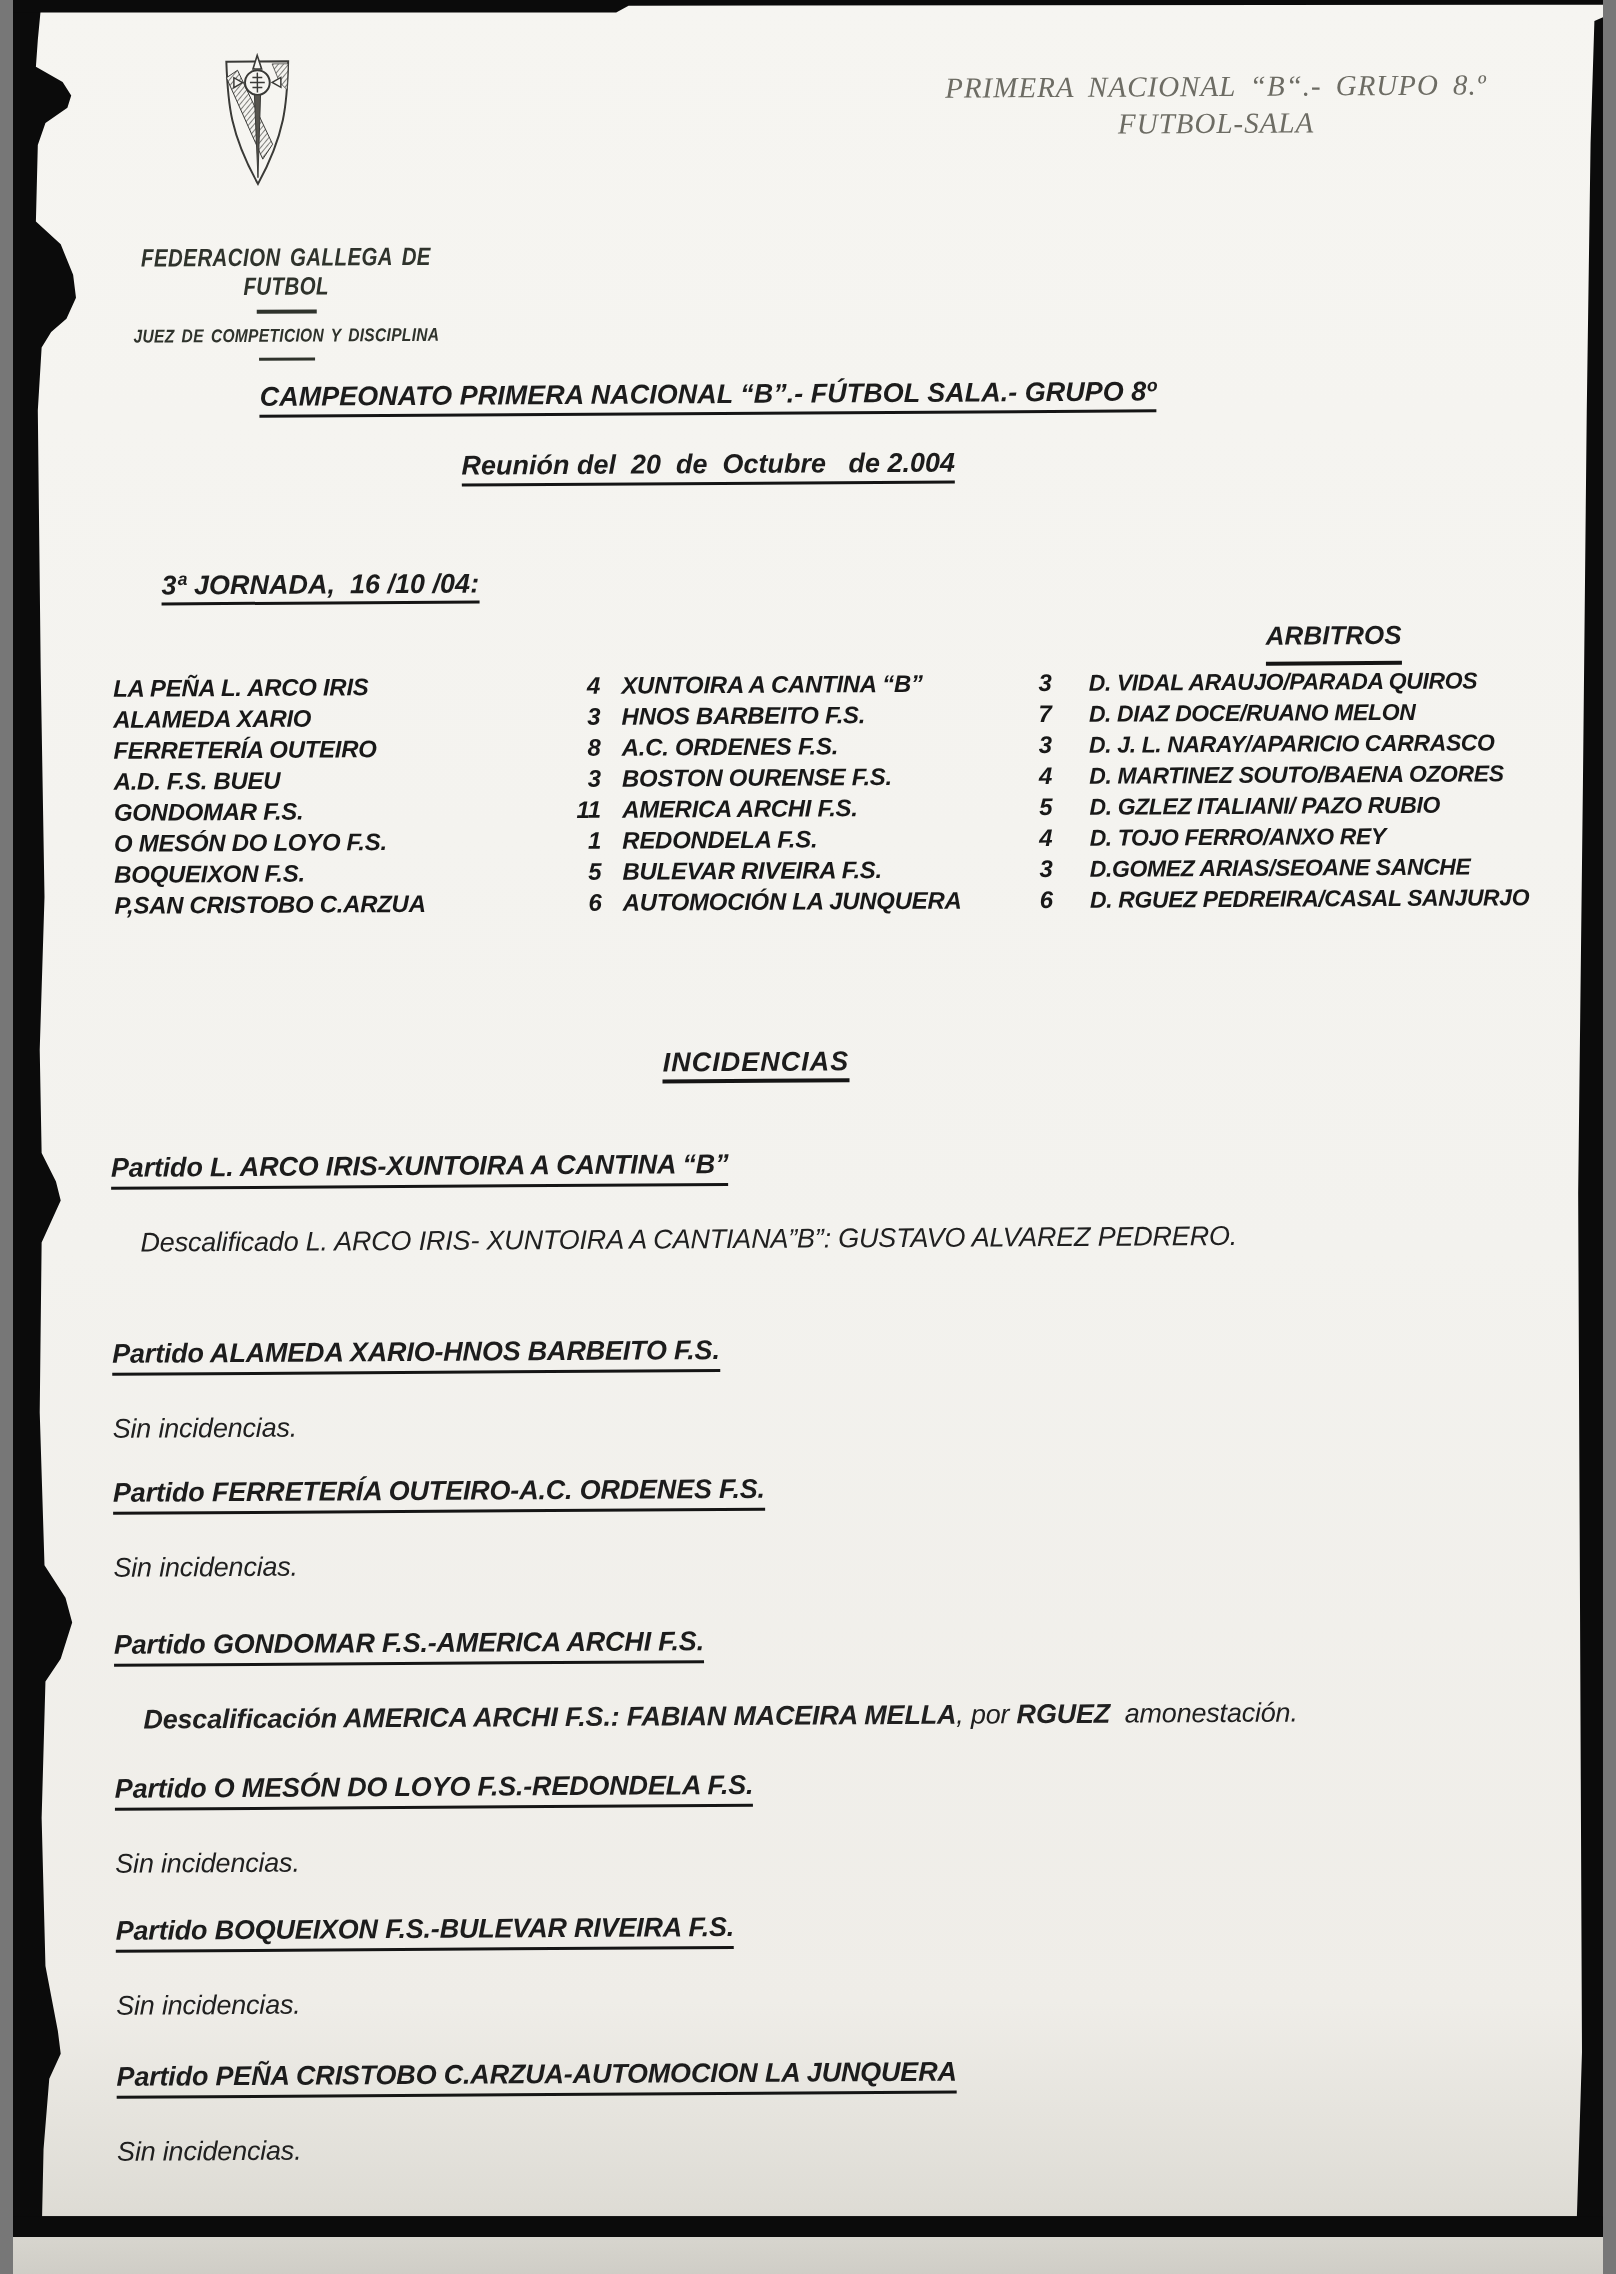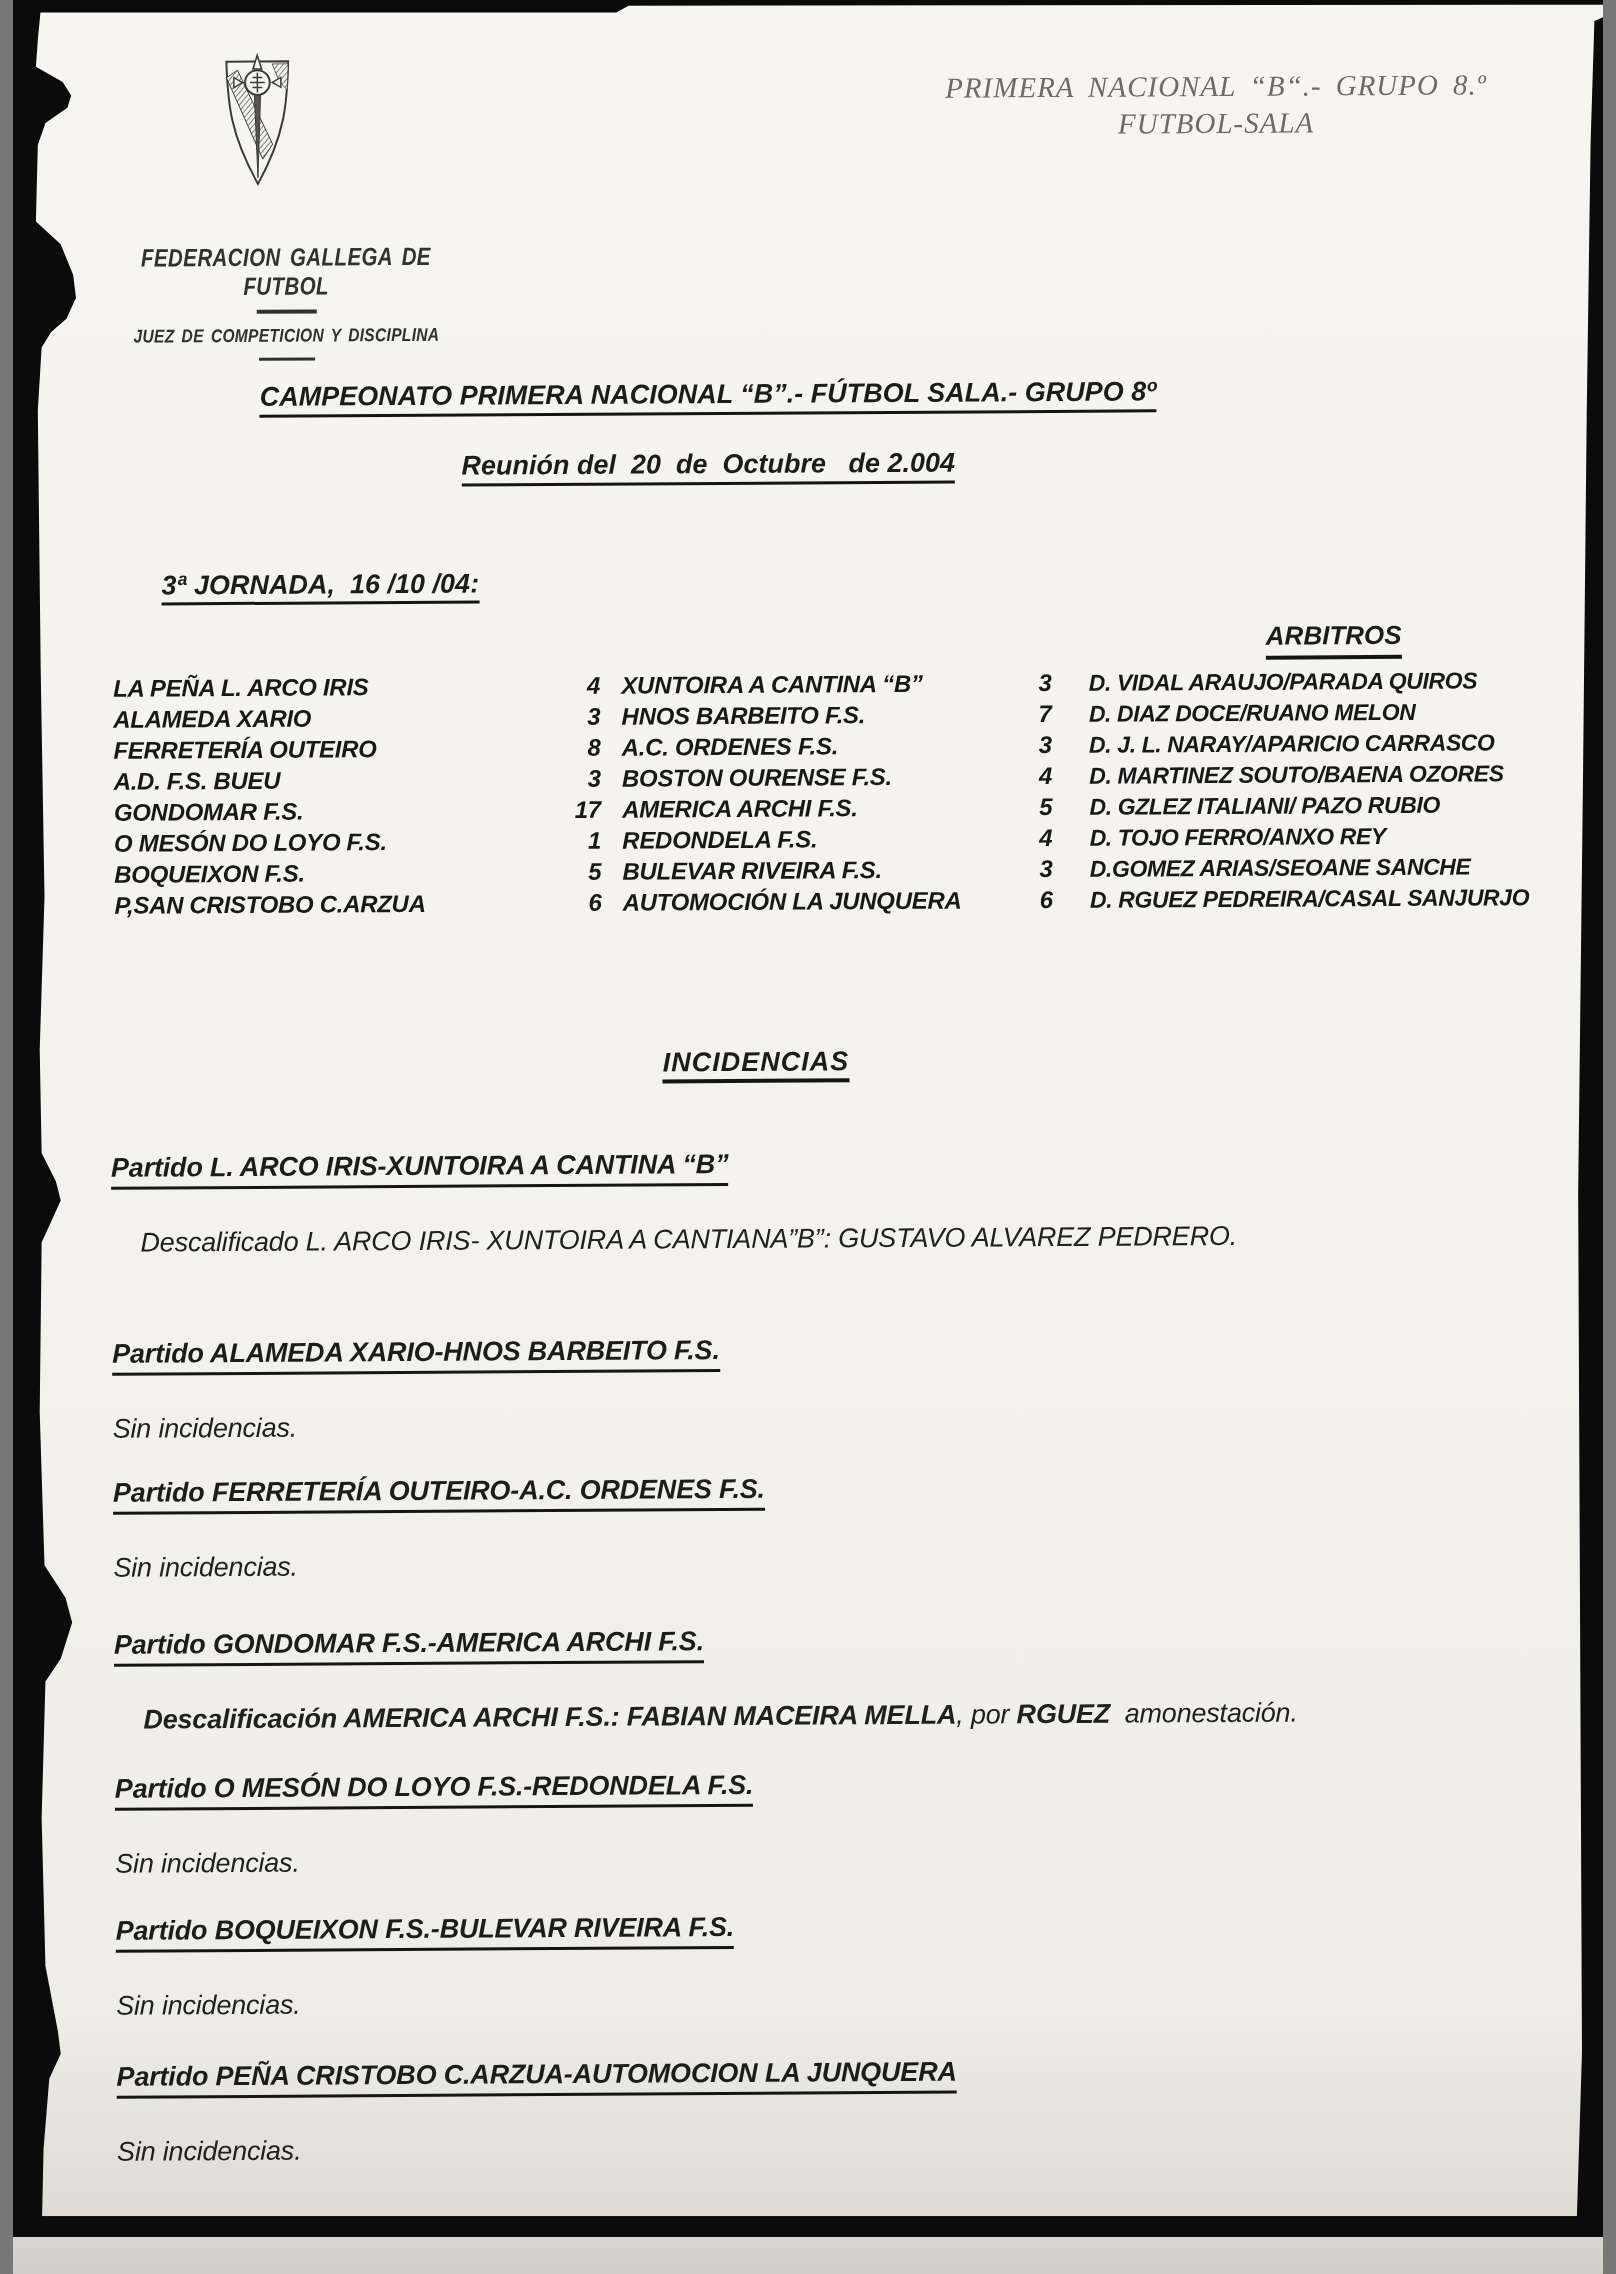"ARBITROS" .arbitros span { padding-bottom: 5px -> 11px }
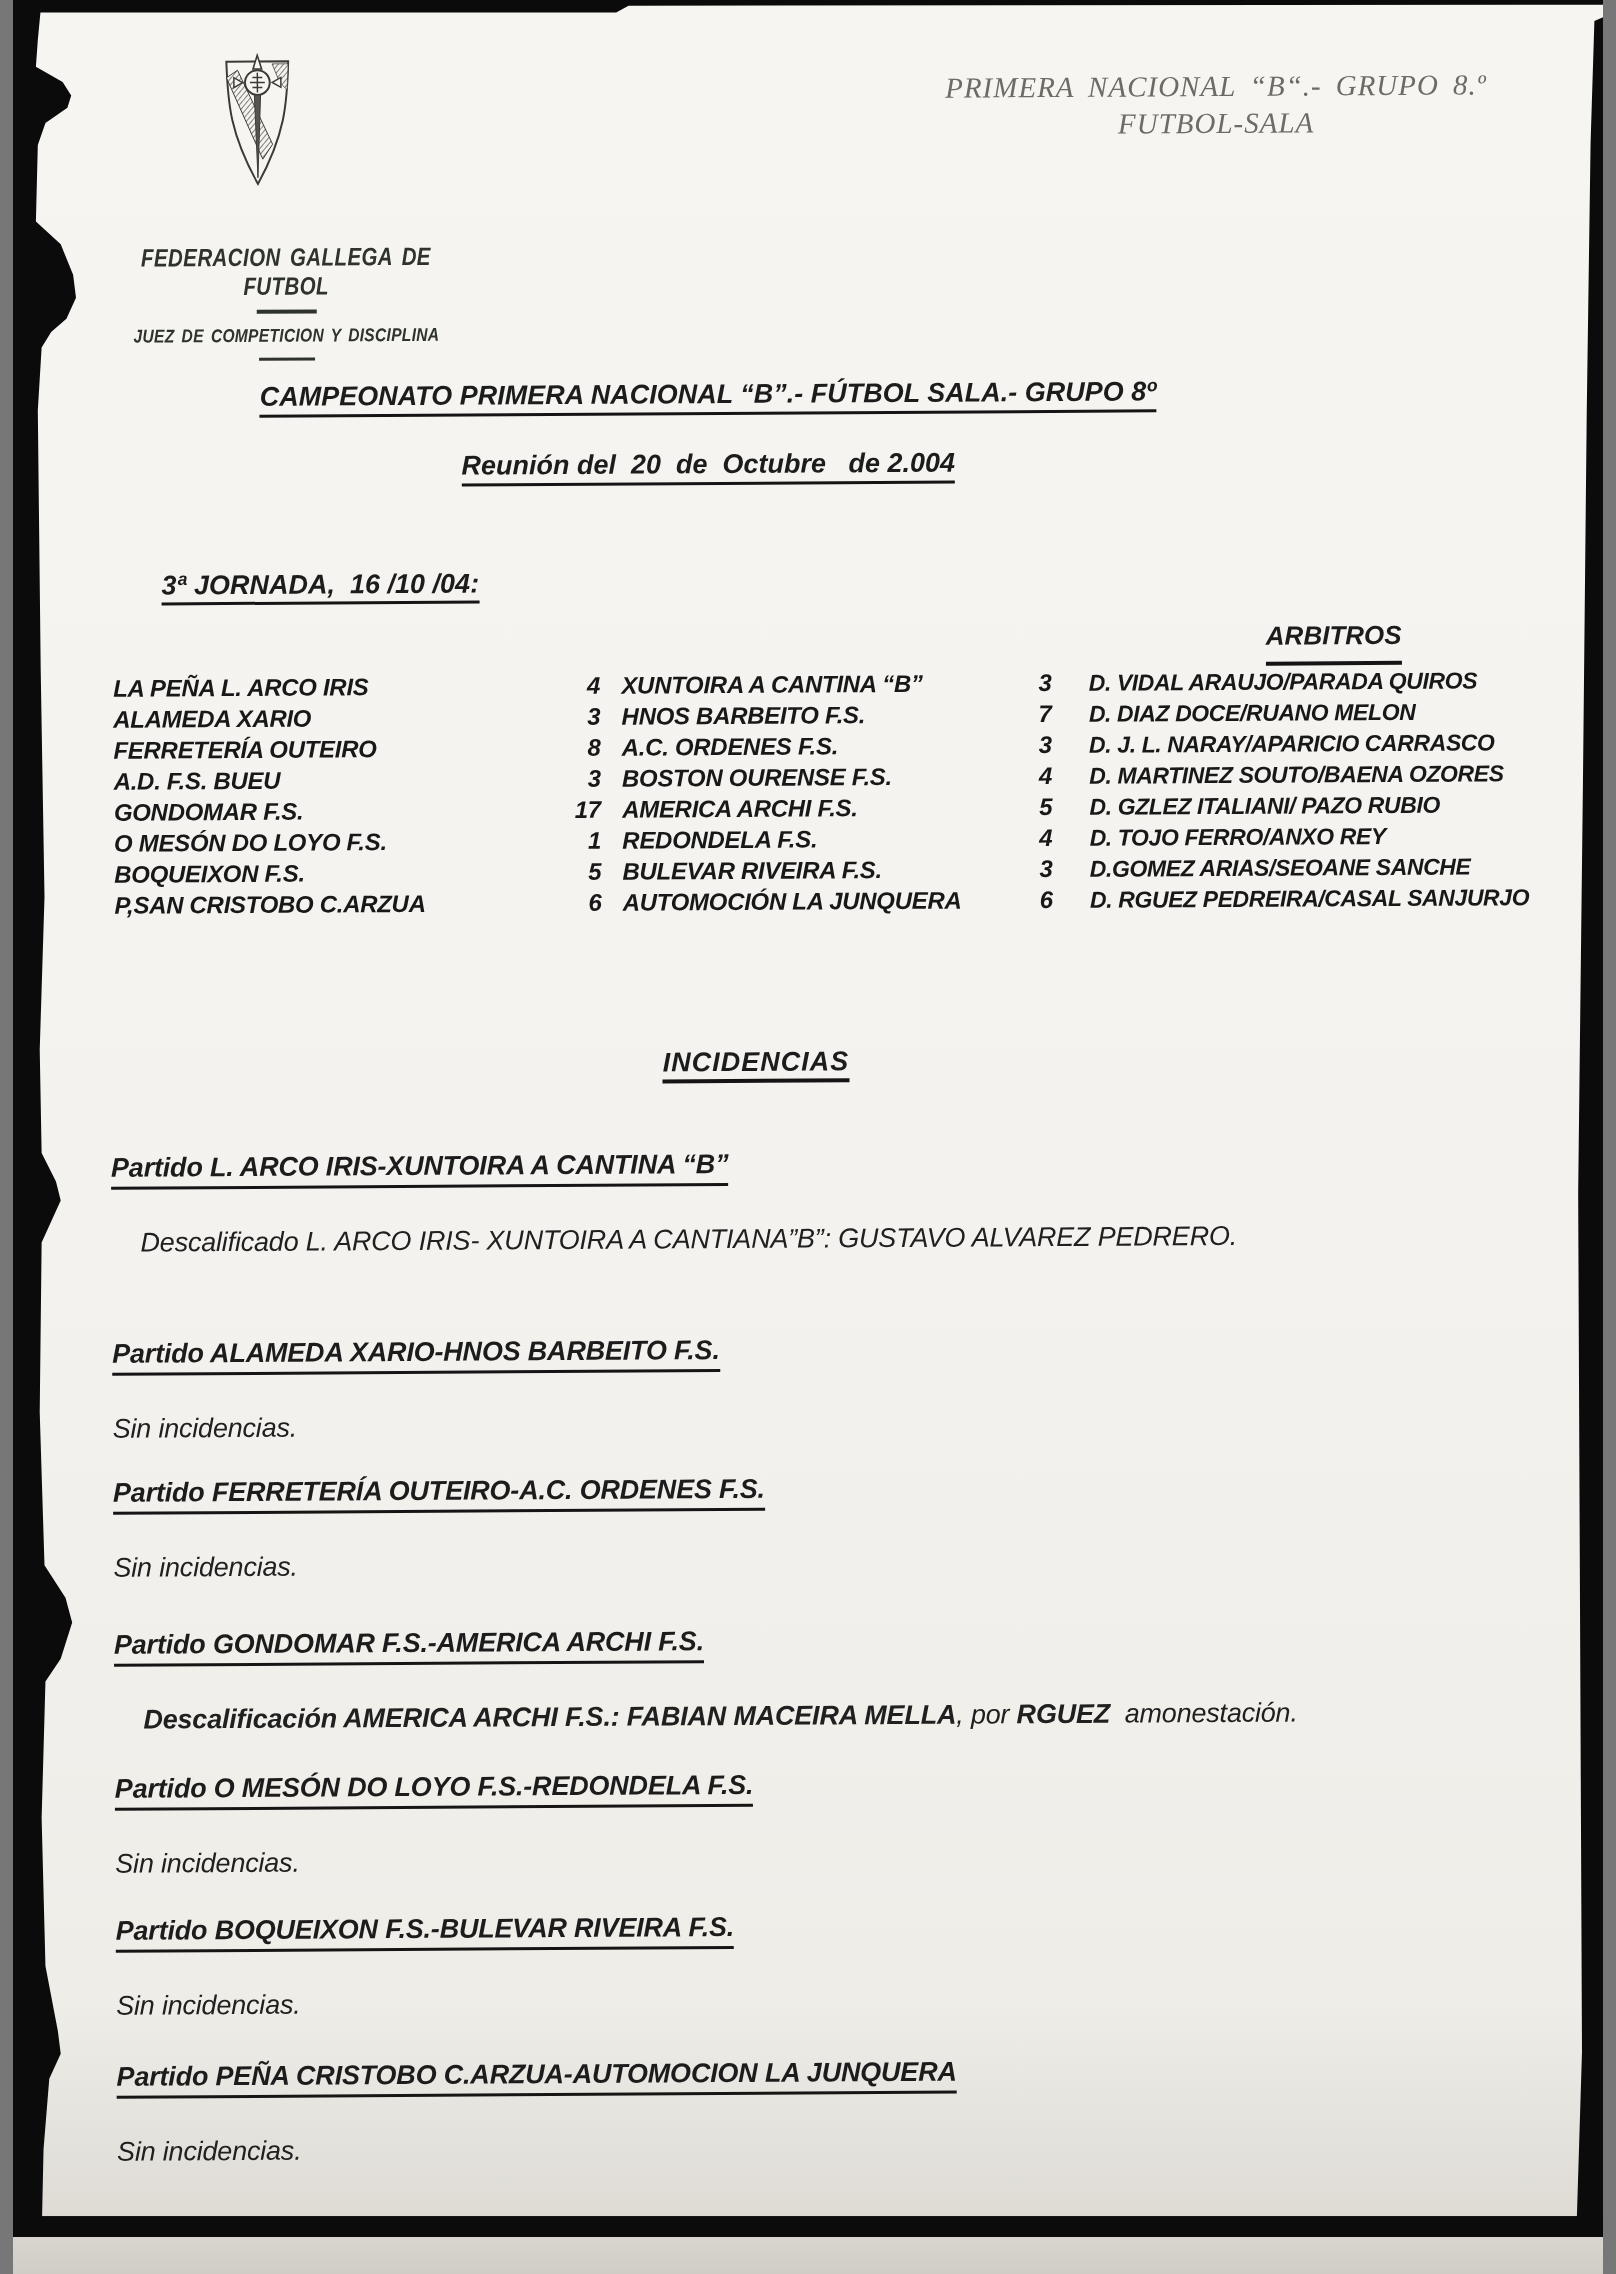"17" span.hs { text: 17 -> 11 }
